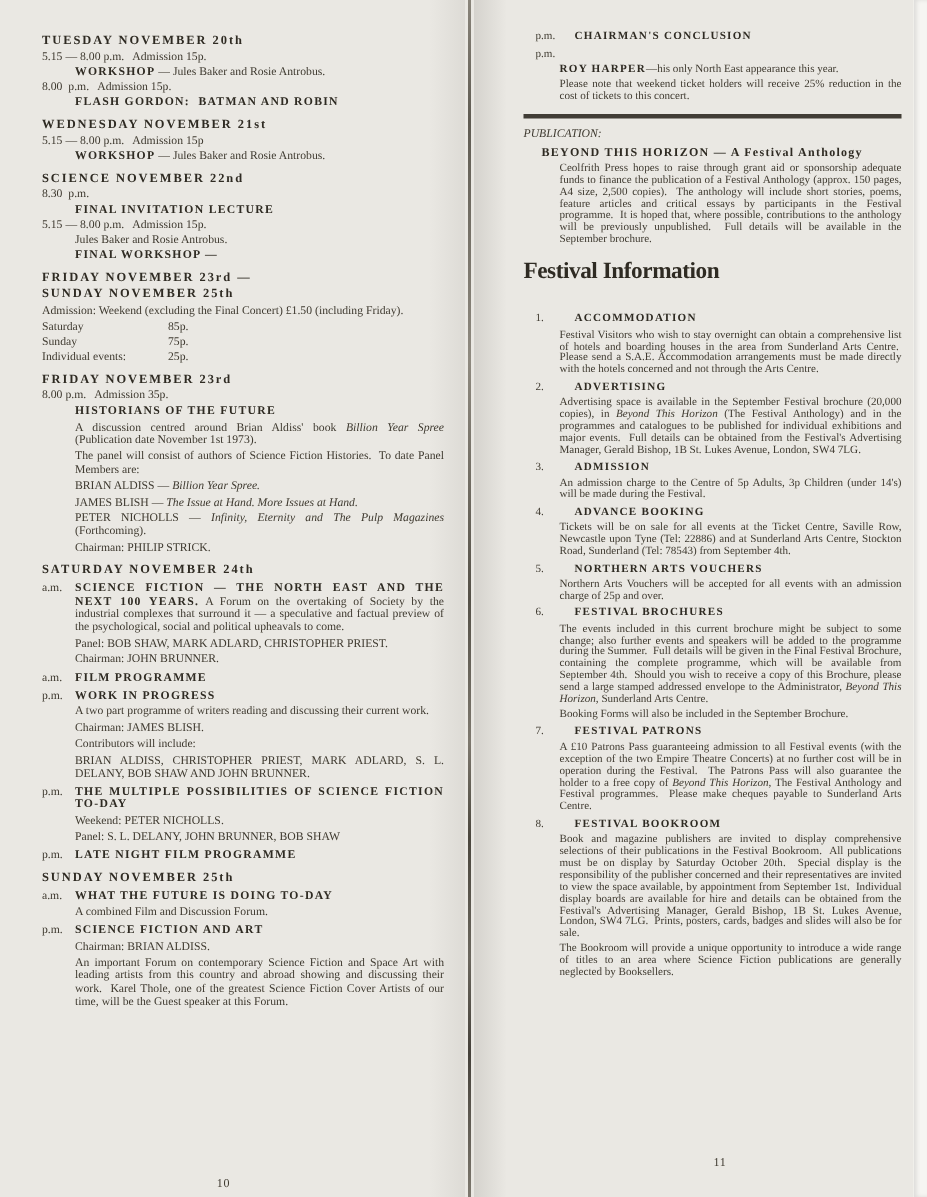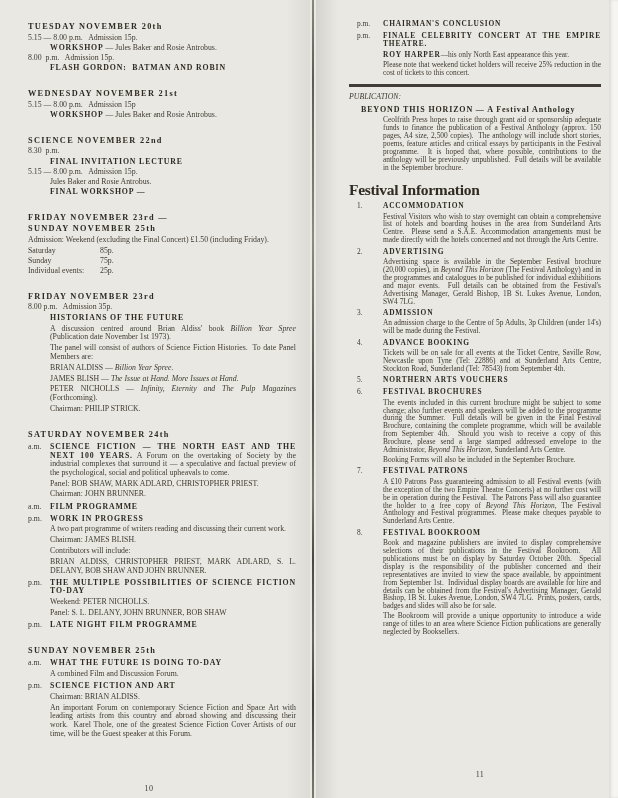"FINALE CELEBRITY CONCERT AT THE" span.ct { html: <span><span>FINALE CELEBRITY CONCERT AT THE EMPIRE THEATRE.</span></span> -> none }
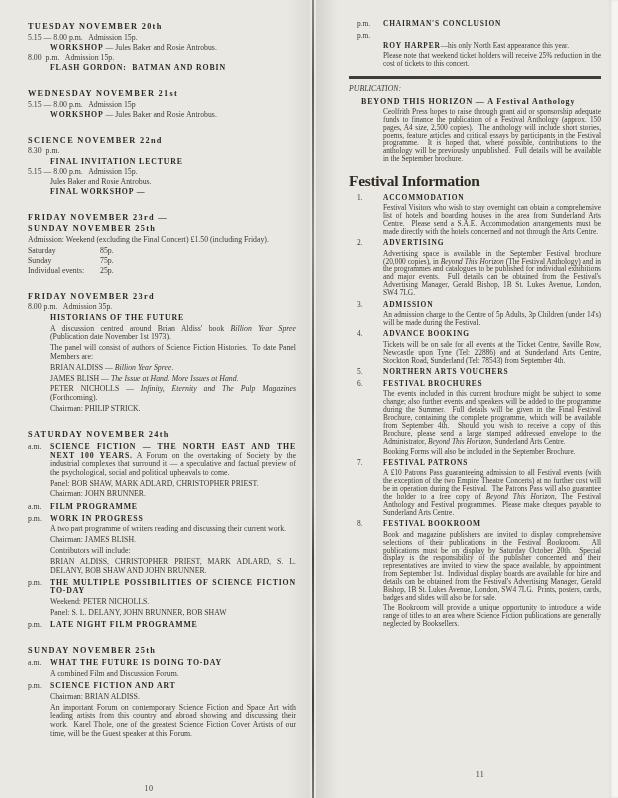"ROY HARPER—his only North East" .rp .ind { margin-left: 34px -> 24px }
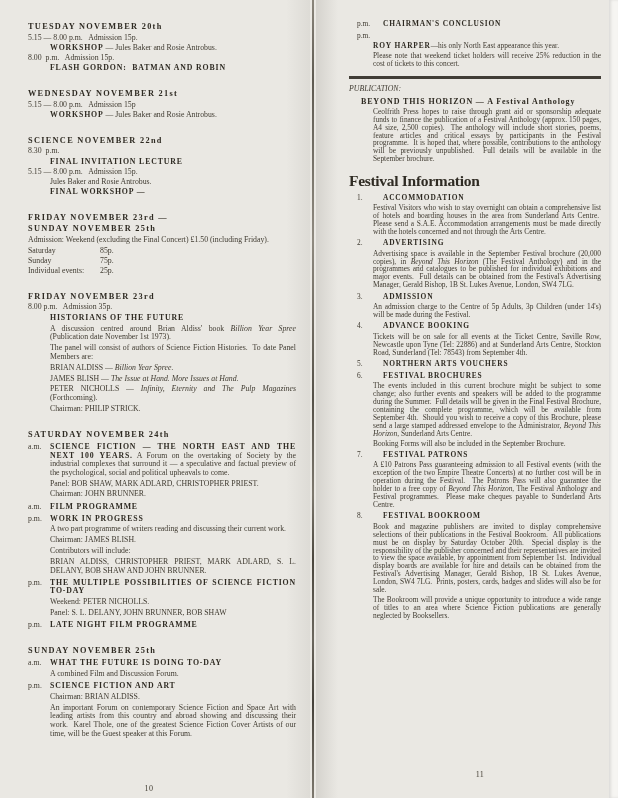"WEDNESDAY NOVEMBER 21st" .day { margin-top: 16px -> 5px }
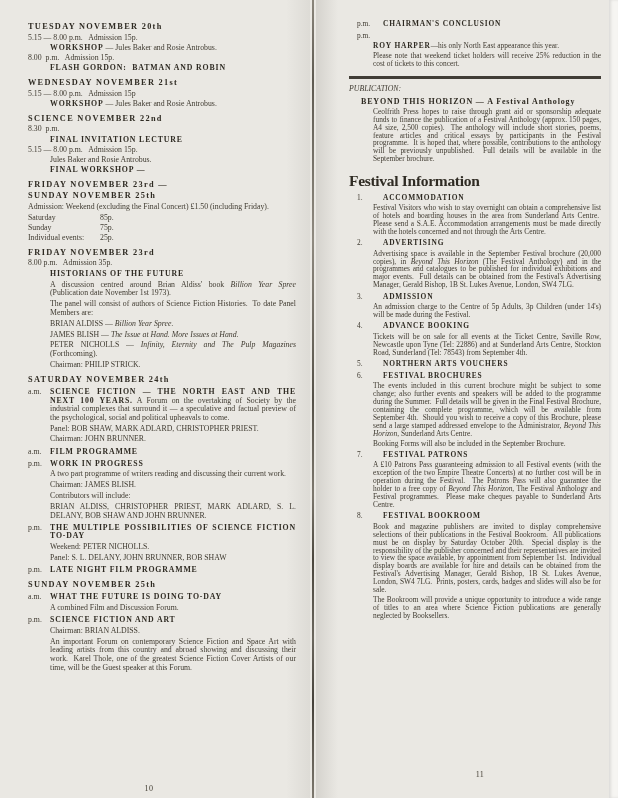"Festival Information" .big { margin: 9px 0 3px -> 9px 0 18px }
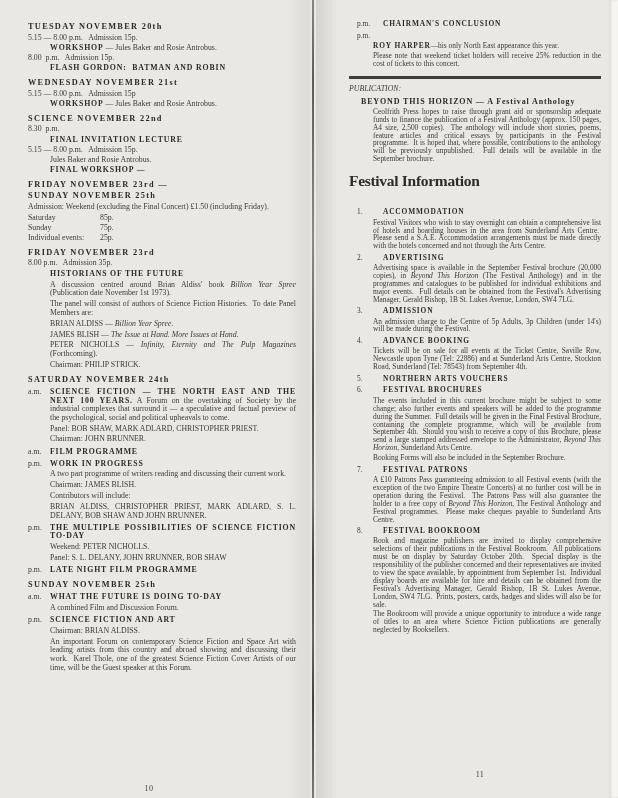"85p." .price .pvalue { left: 52px -> 64px }
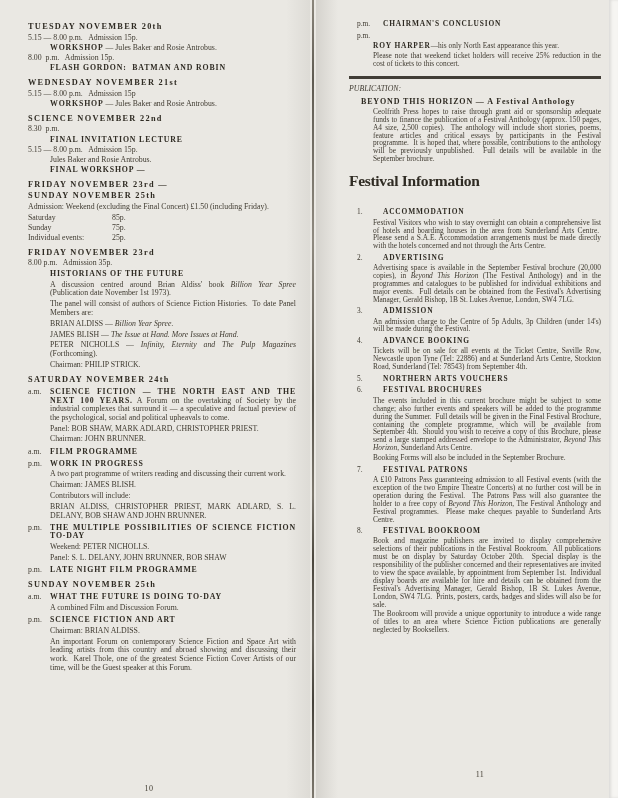"Northern Arts Vouchers will be" div.bl { html: none -> <div><span>Northern Arts Vouchers will be accepted for all events with an admission charge of 25p and over.</span></div> }
